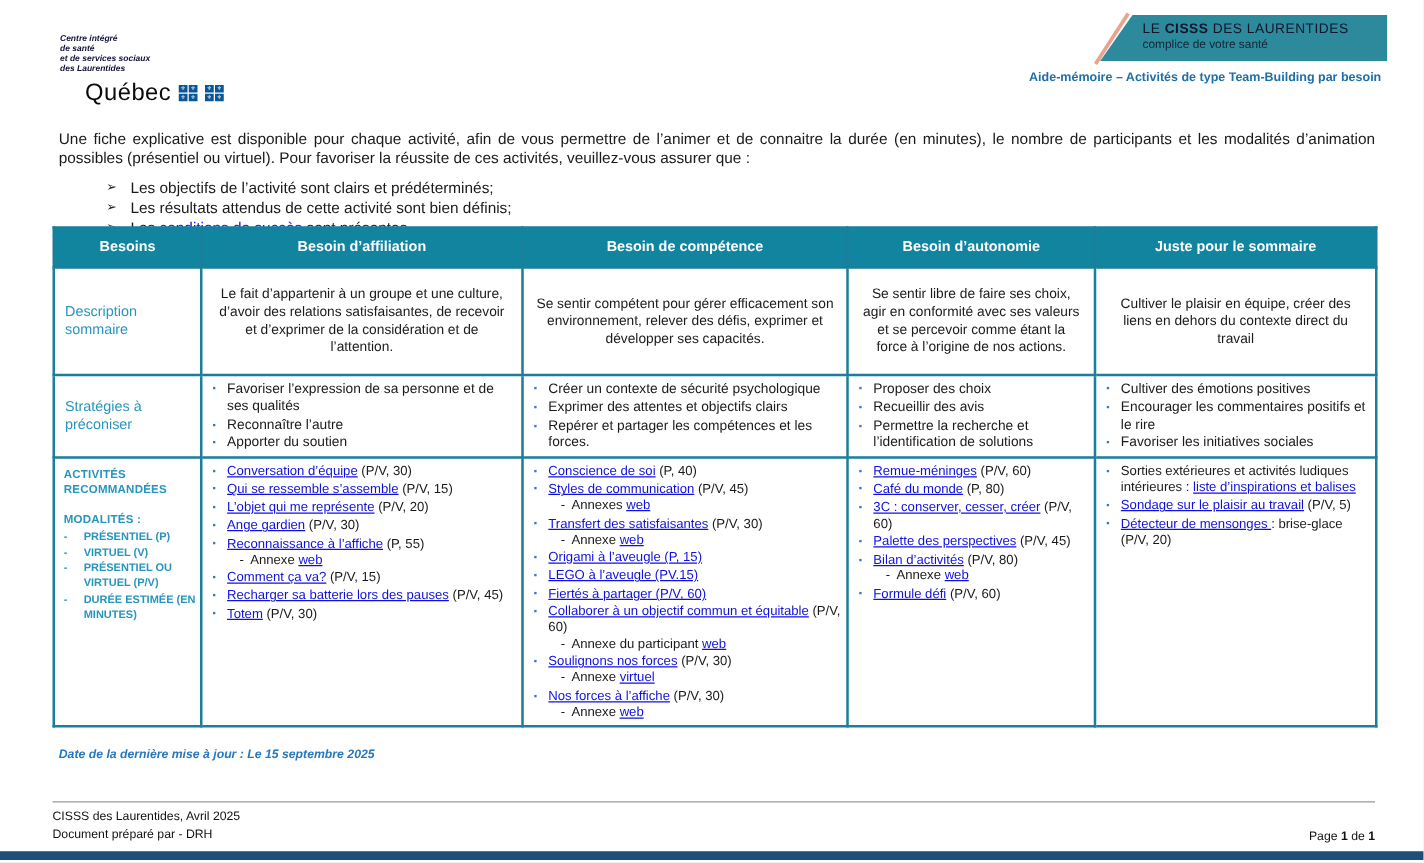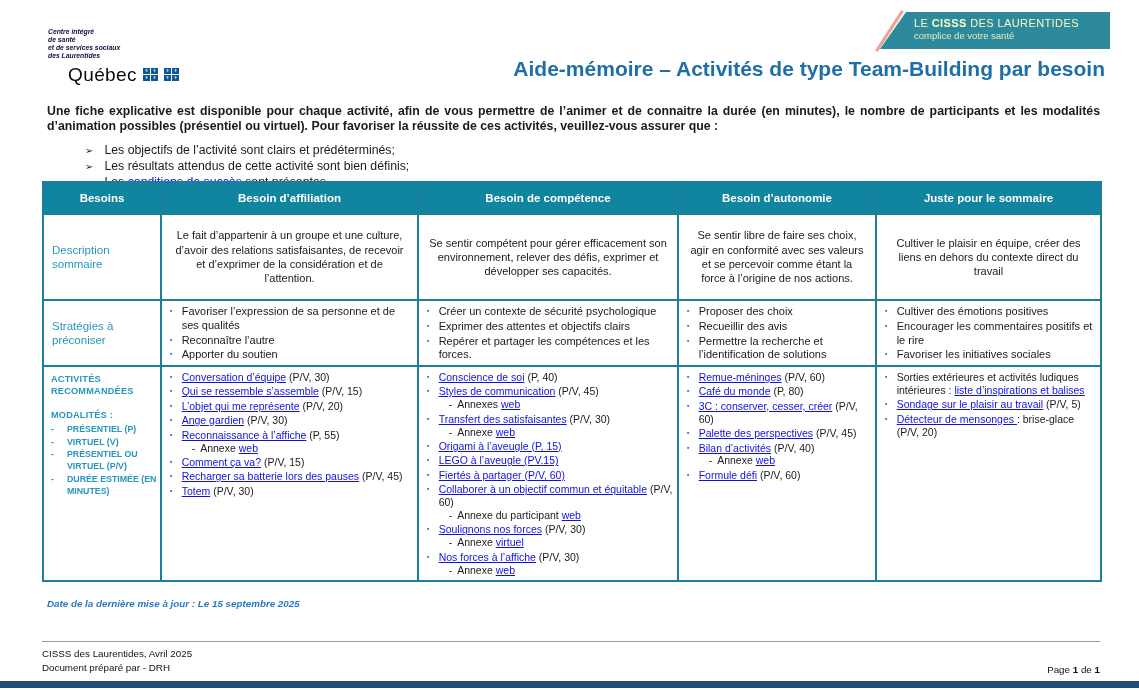"LE CISSS DES LAURENTIDES" .banner { color: #fef9c3 -> #0f172a }
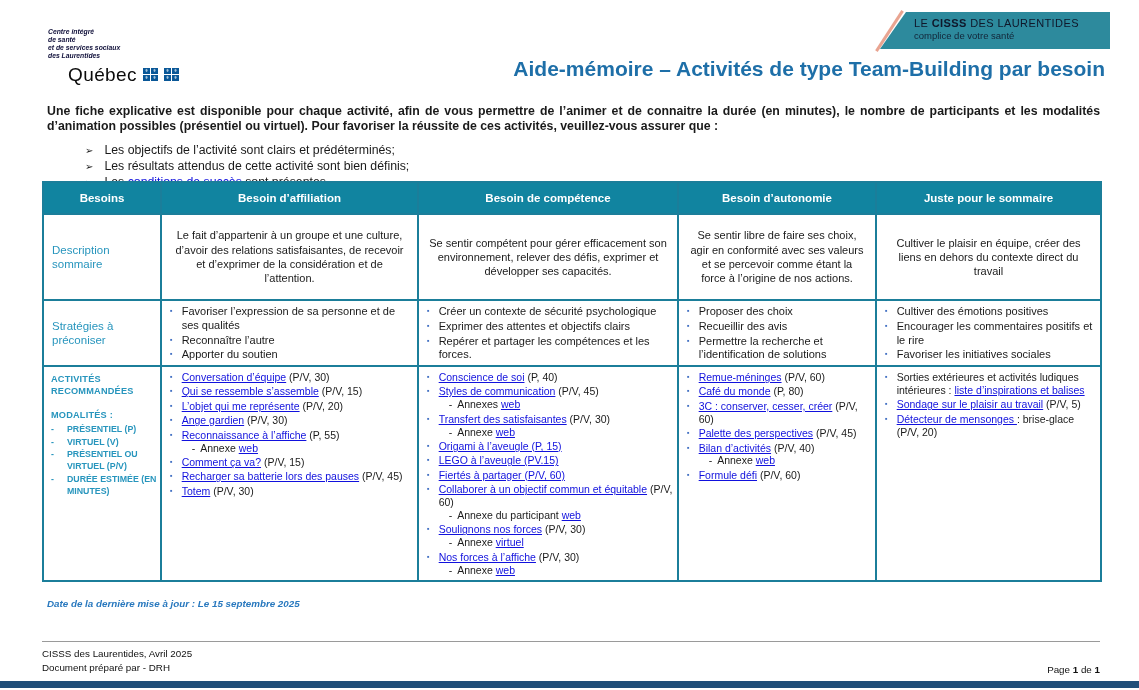"Aide-mémoire – Activités de type" .title { font-size: 21px -> 10px }
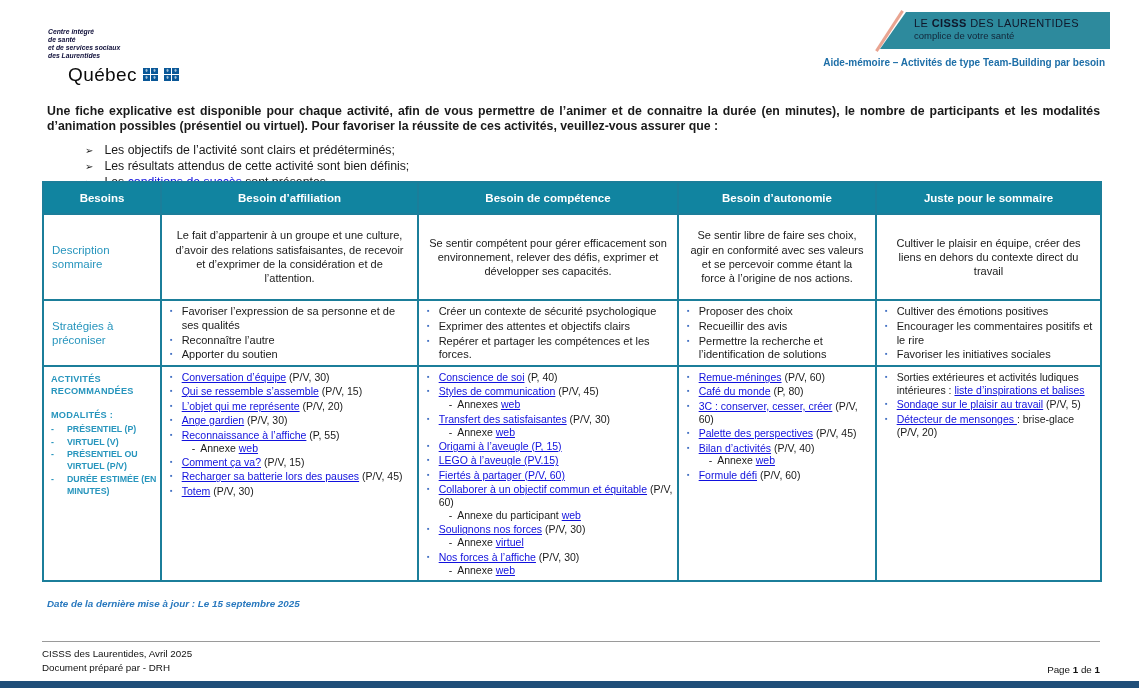"Une fiche explicative est disponible" .intro p { font-weight: bold -> none }
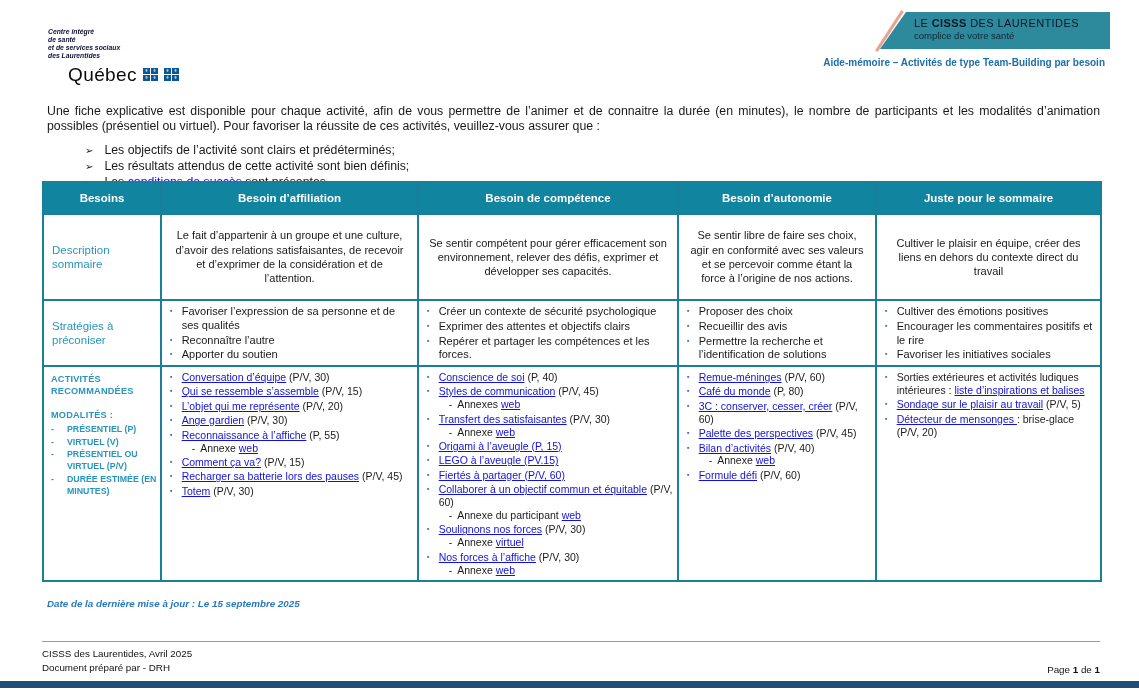"(P/V, 40)" span { text: 40 -> 80 }
